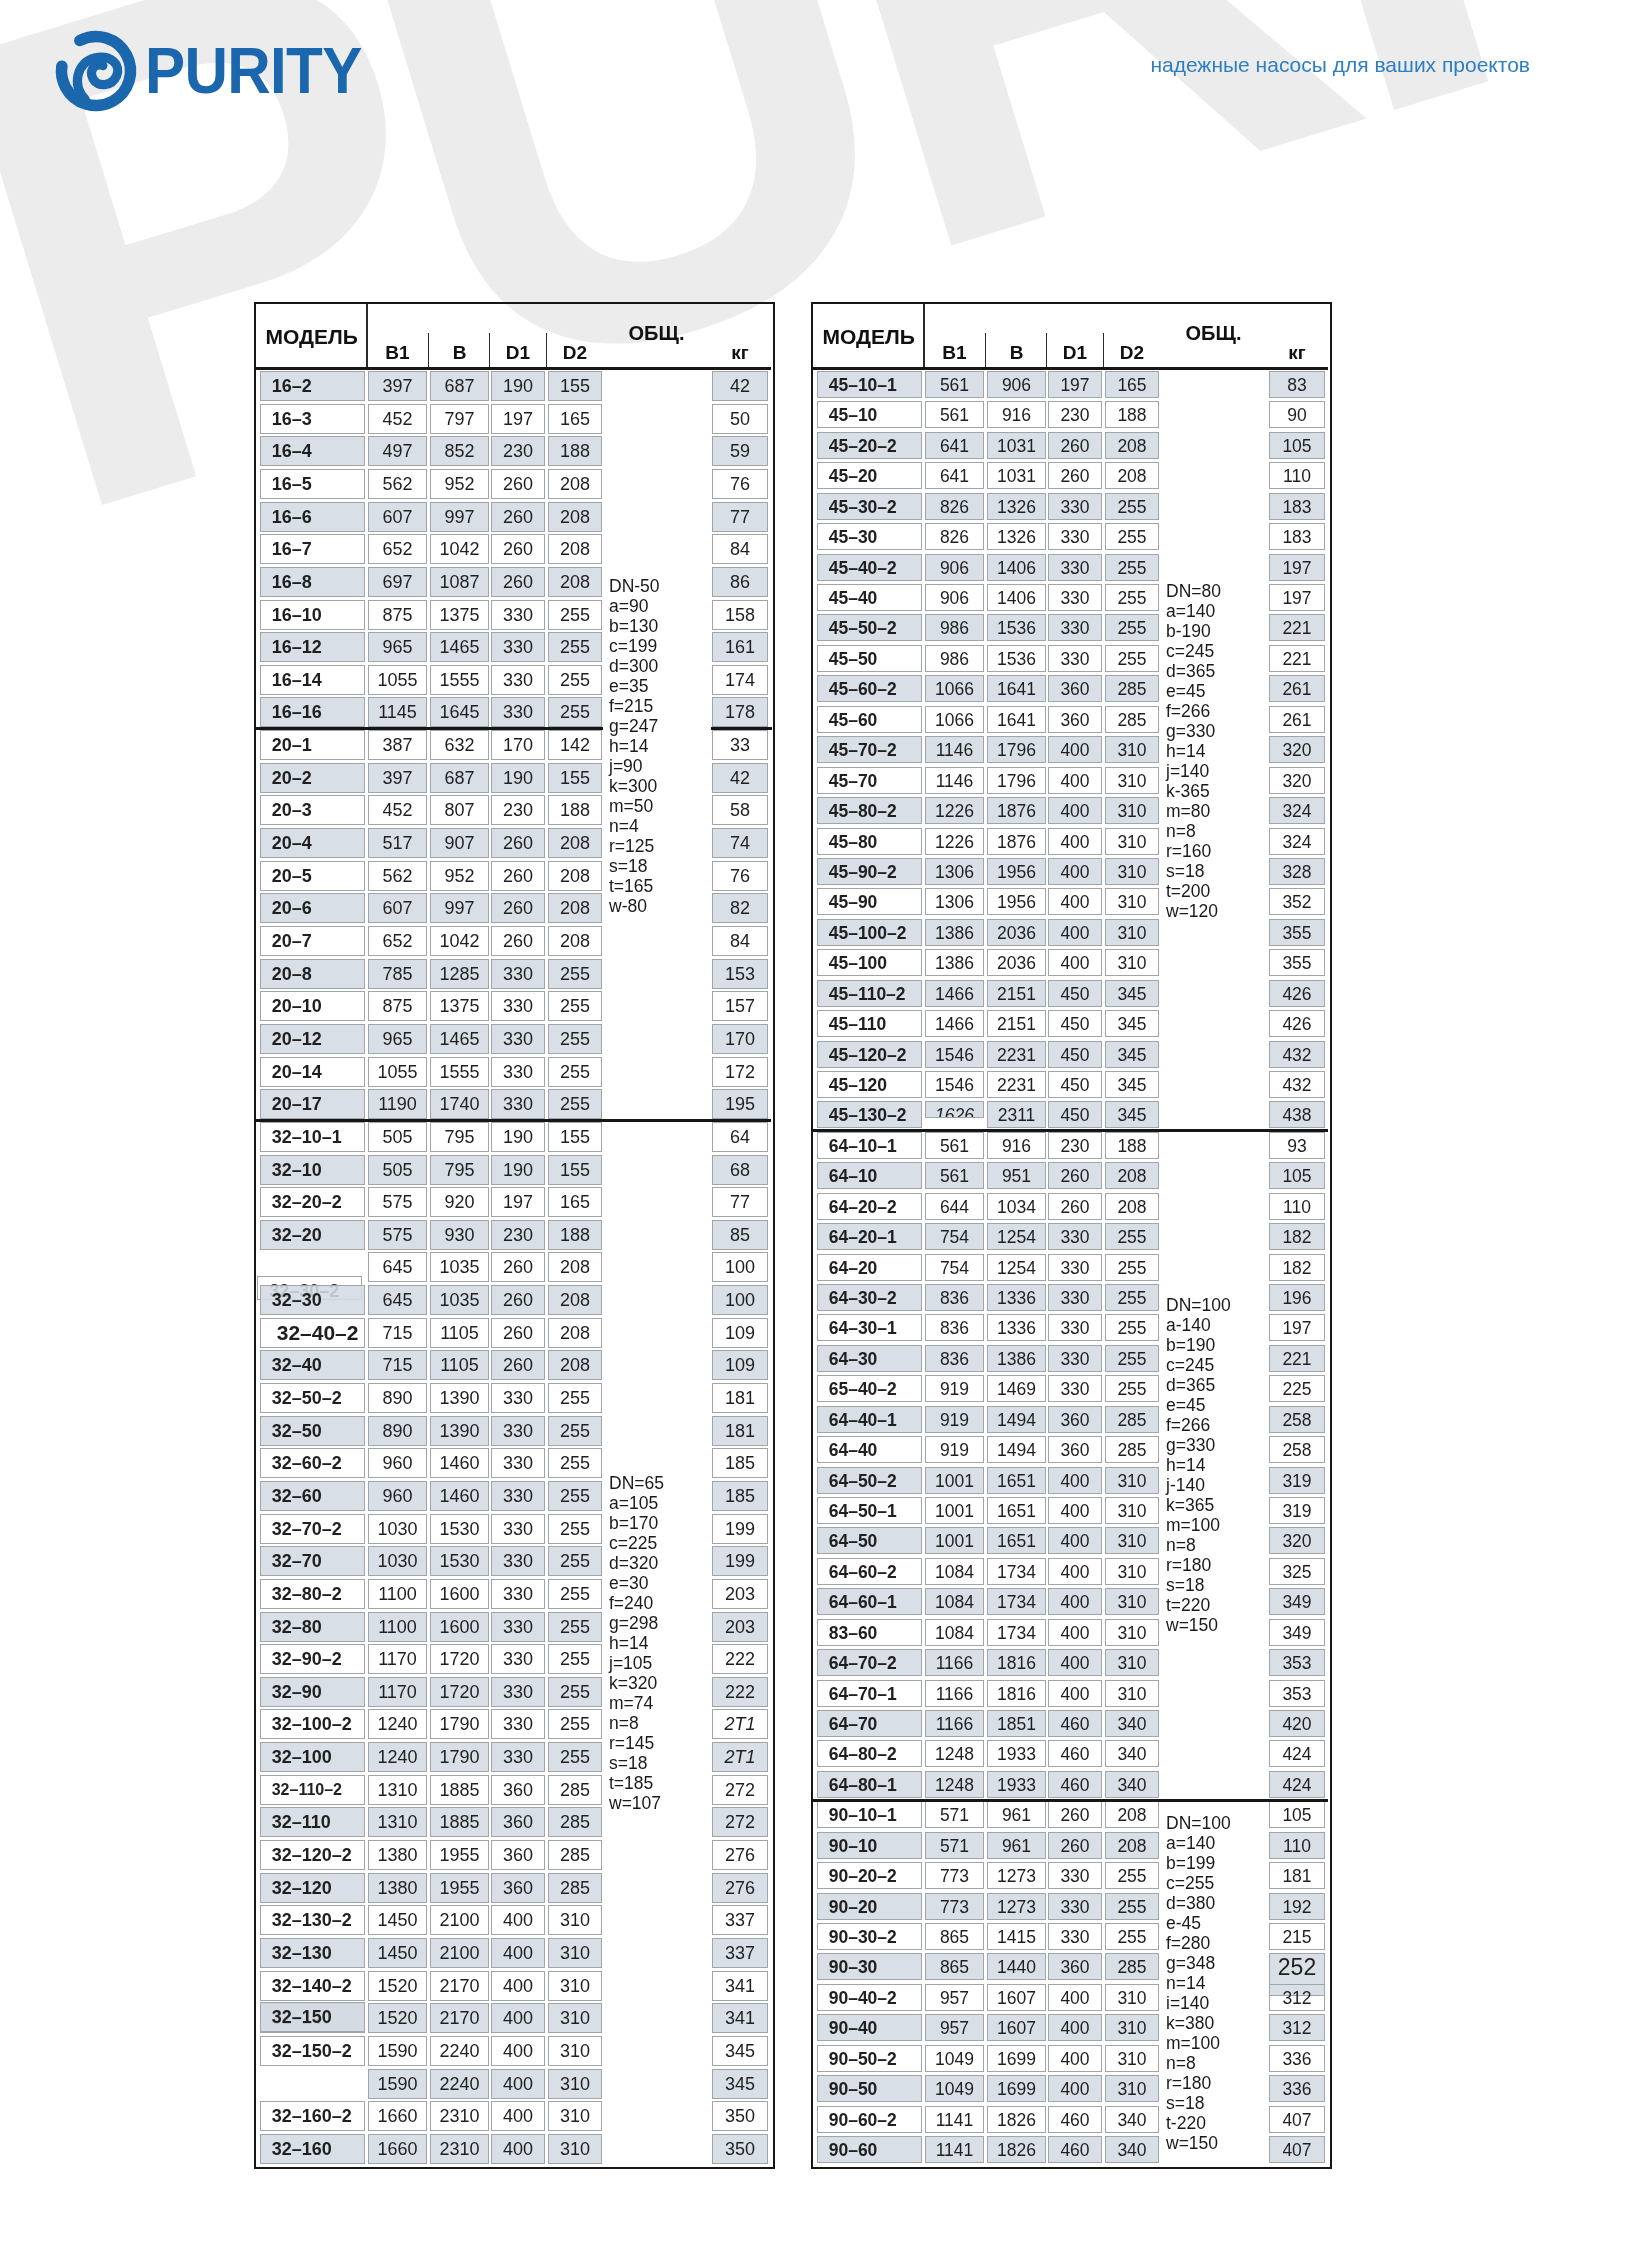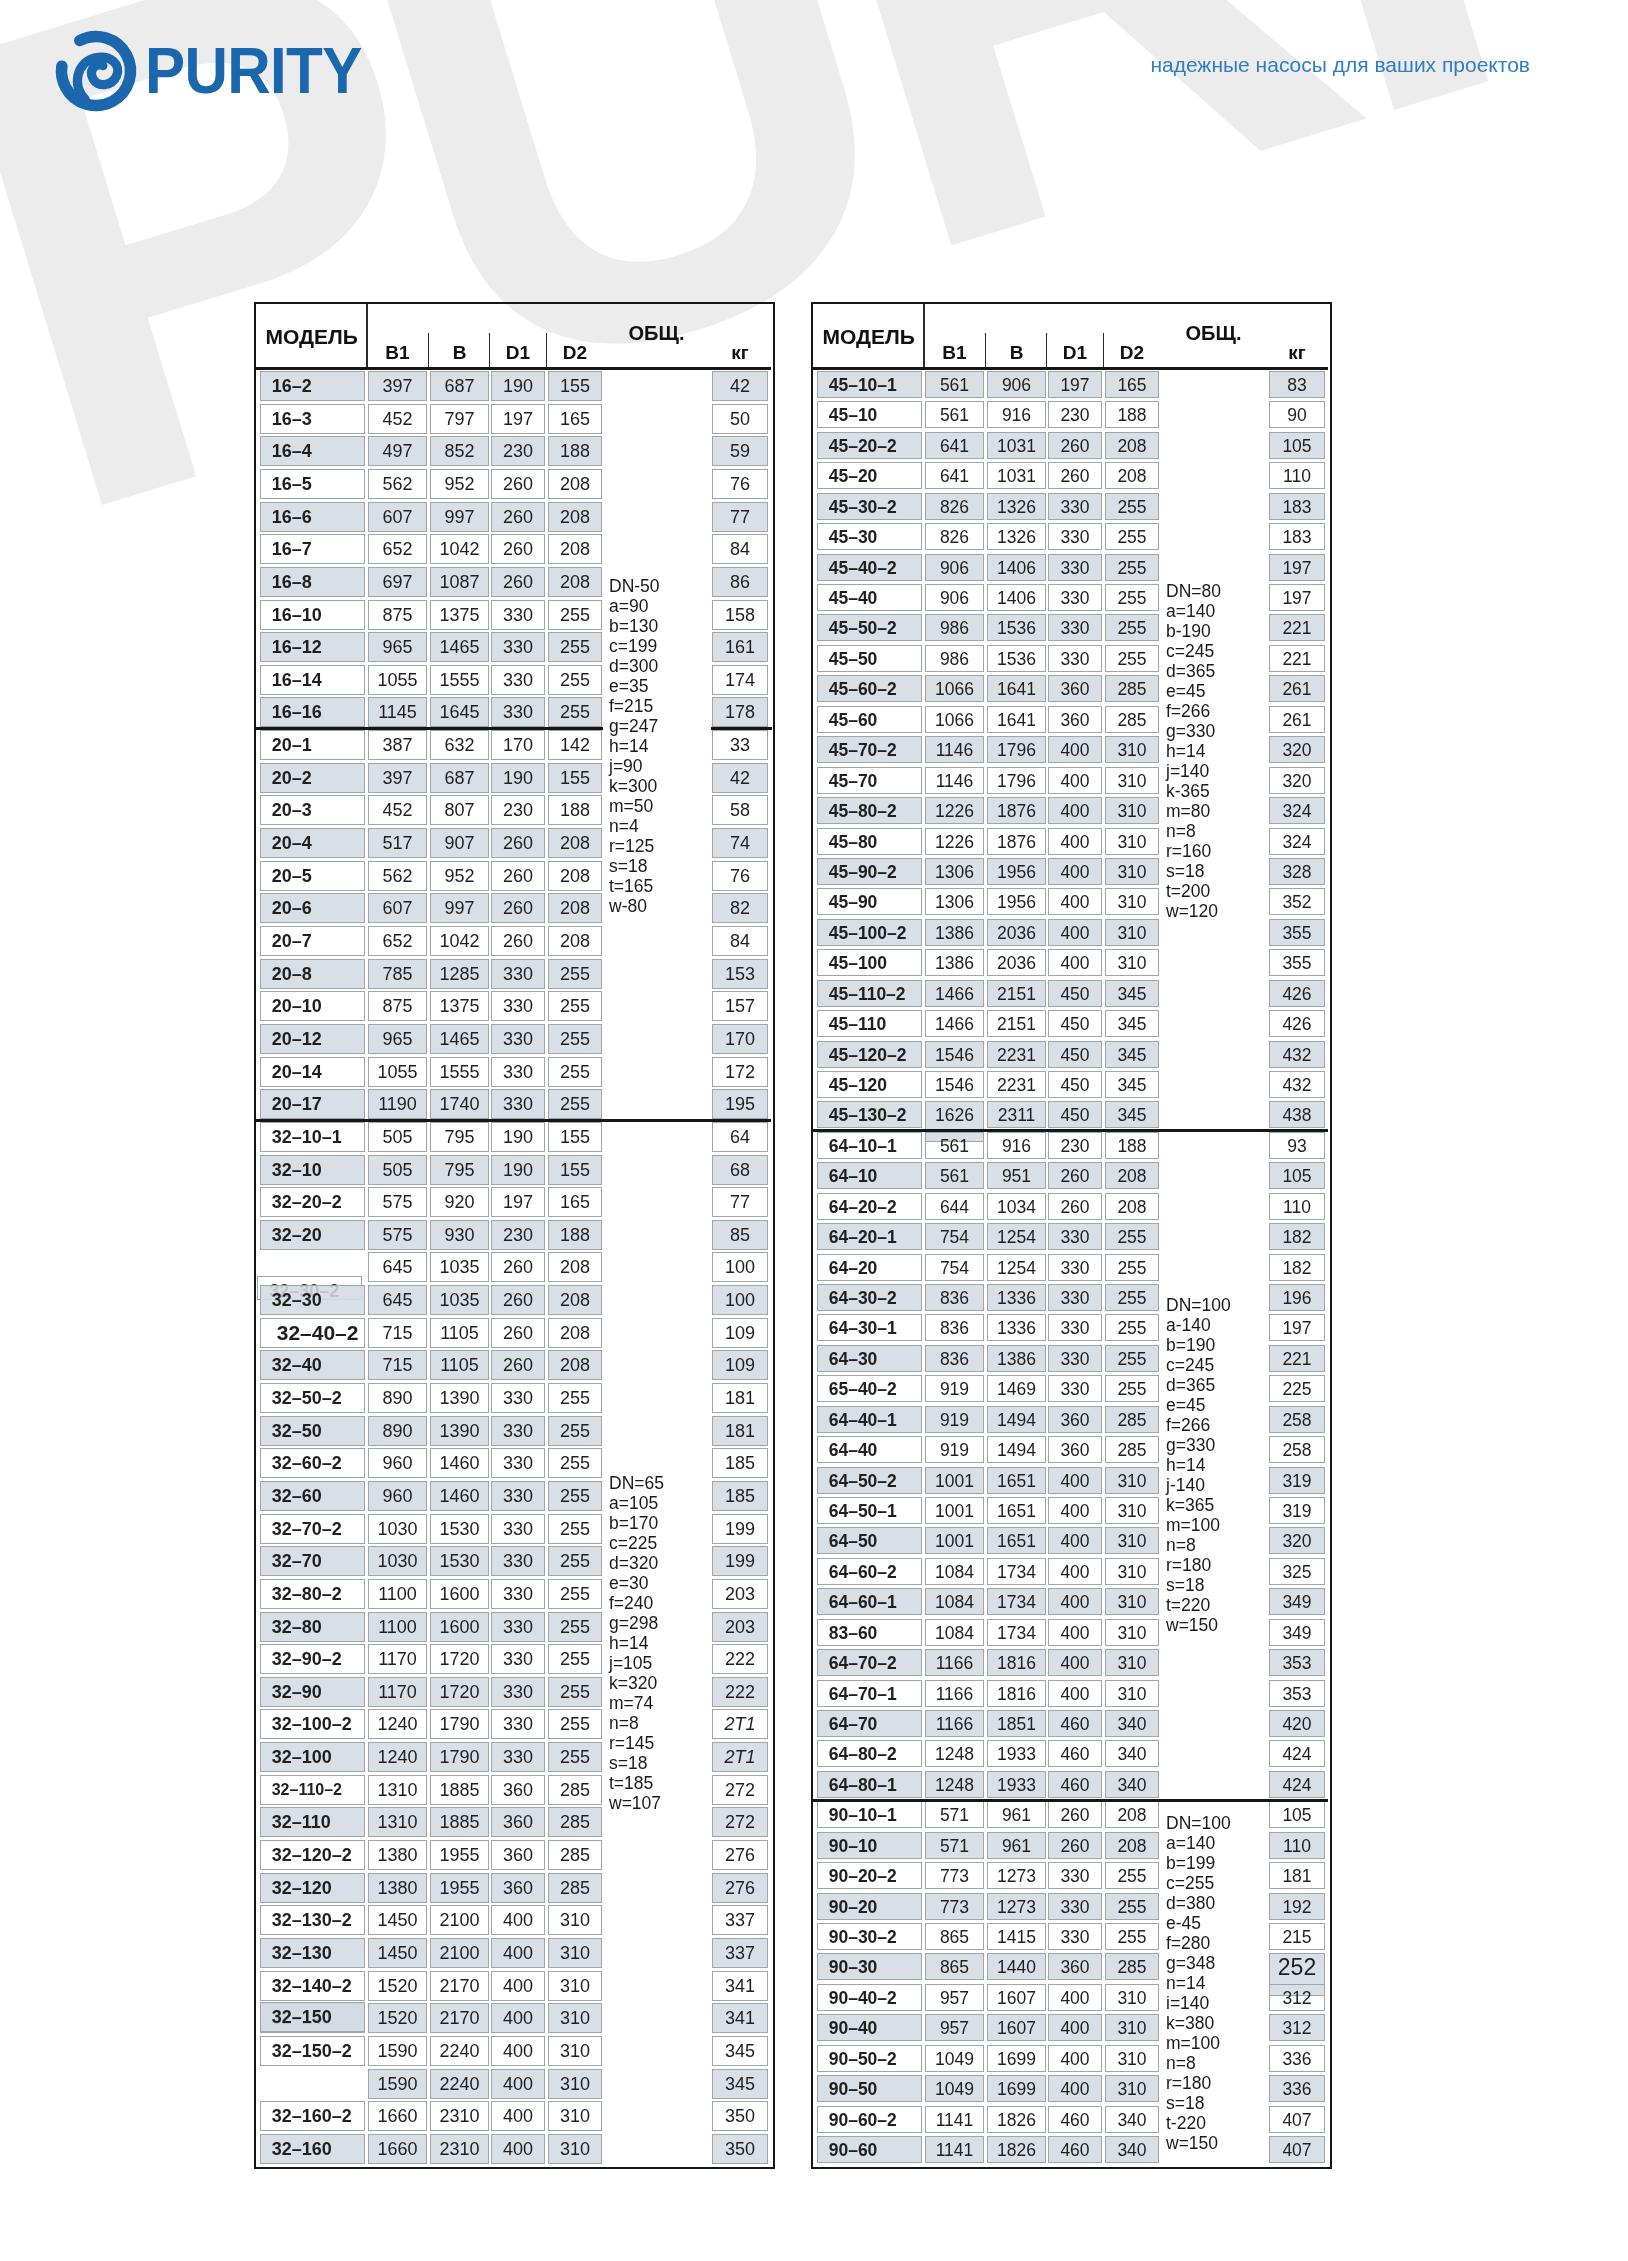"1626" div.cell { font-style: none -> italic; height: 41px -> 17px }
